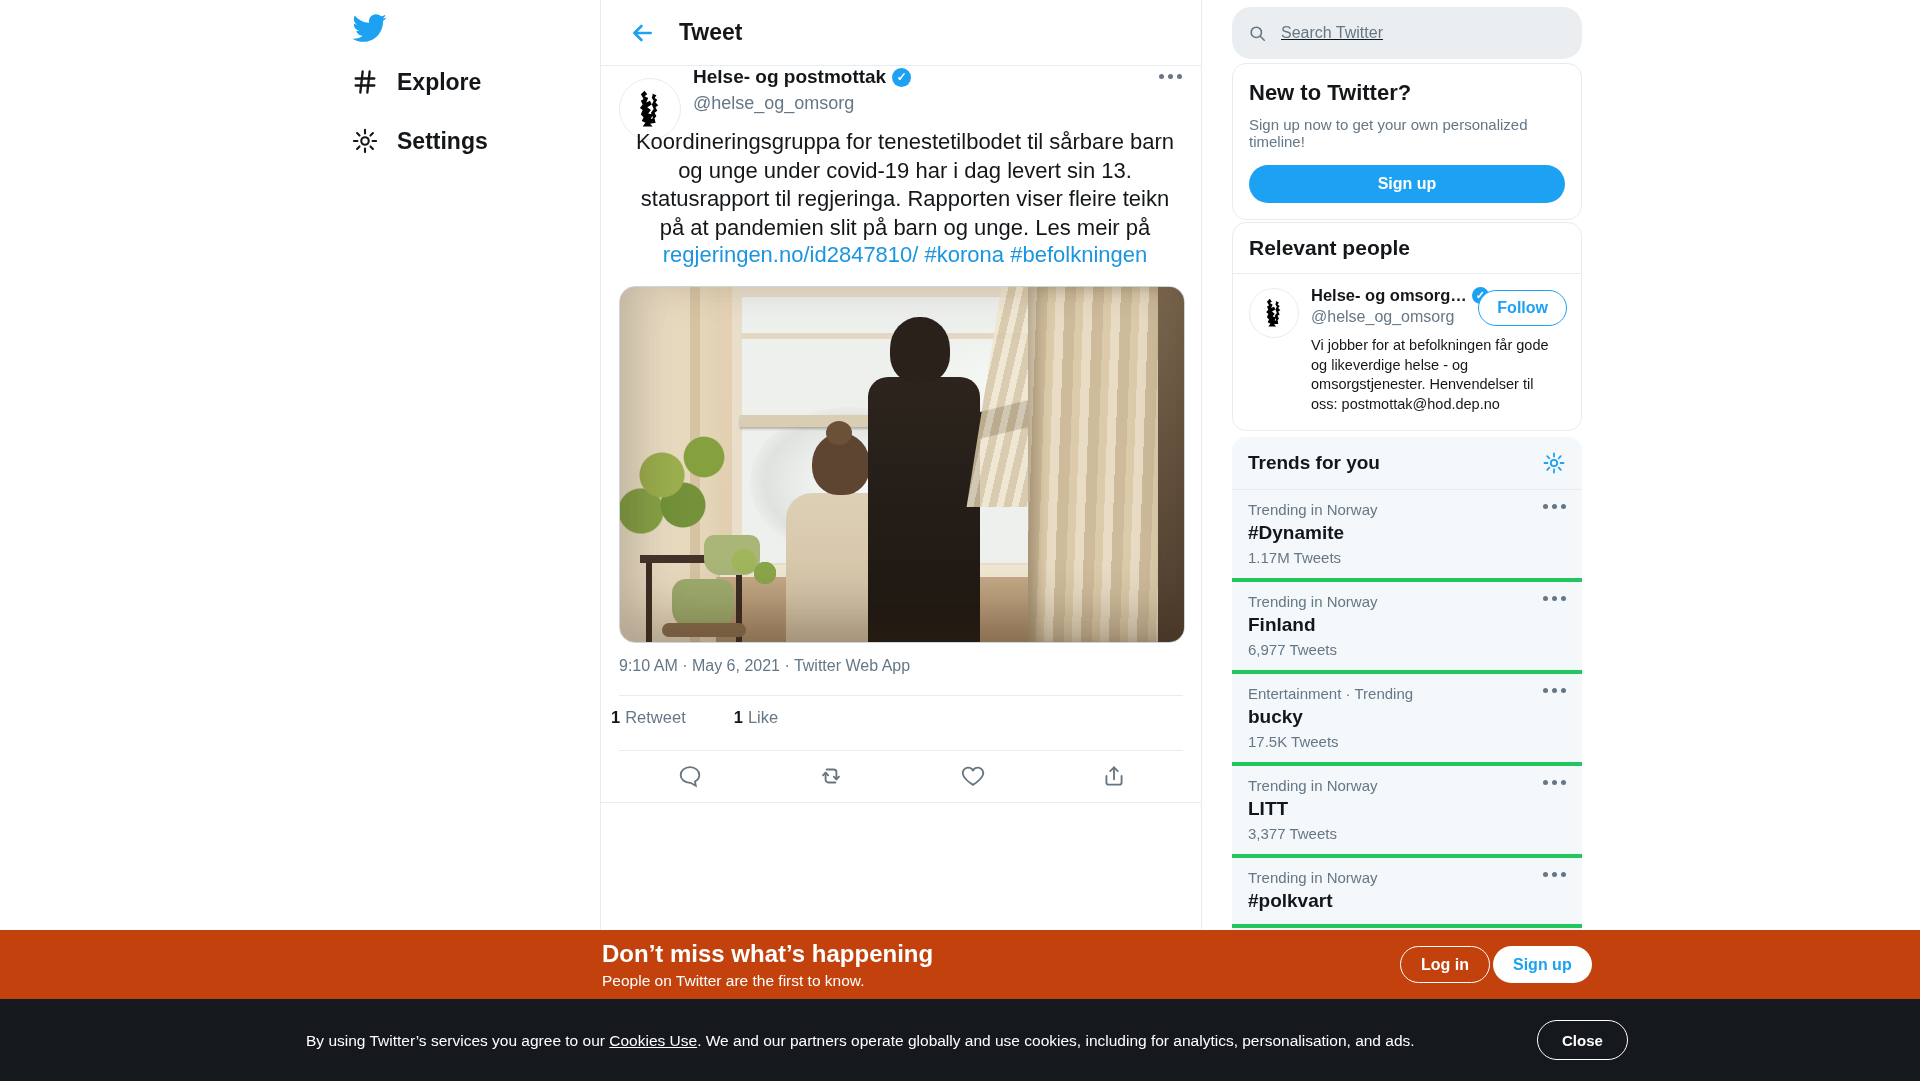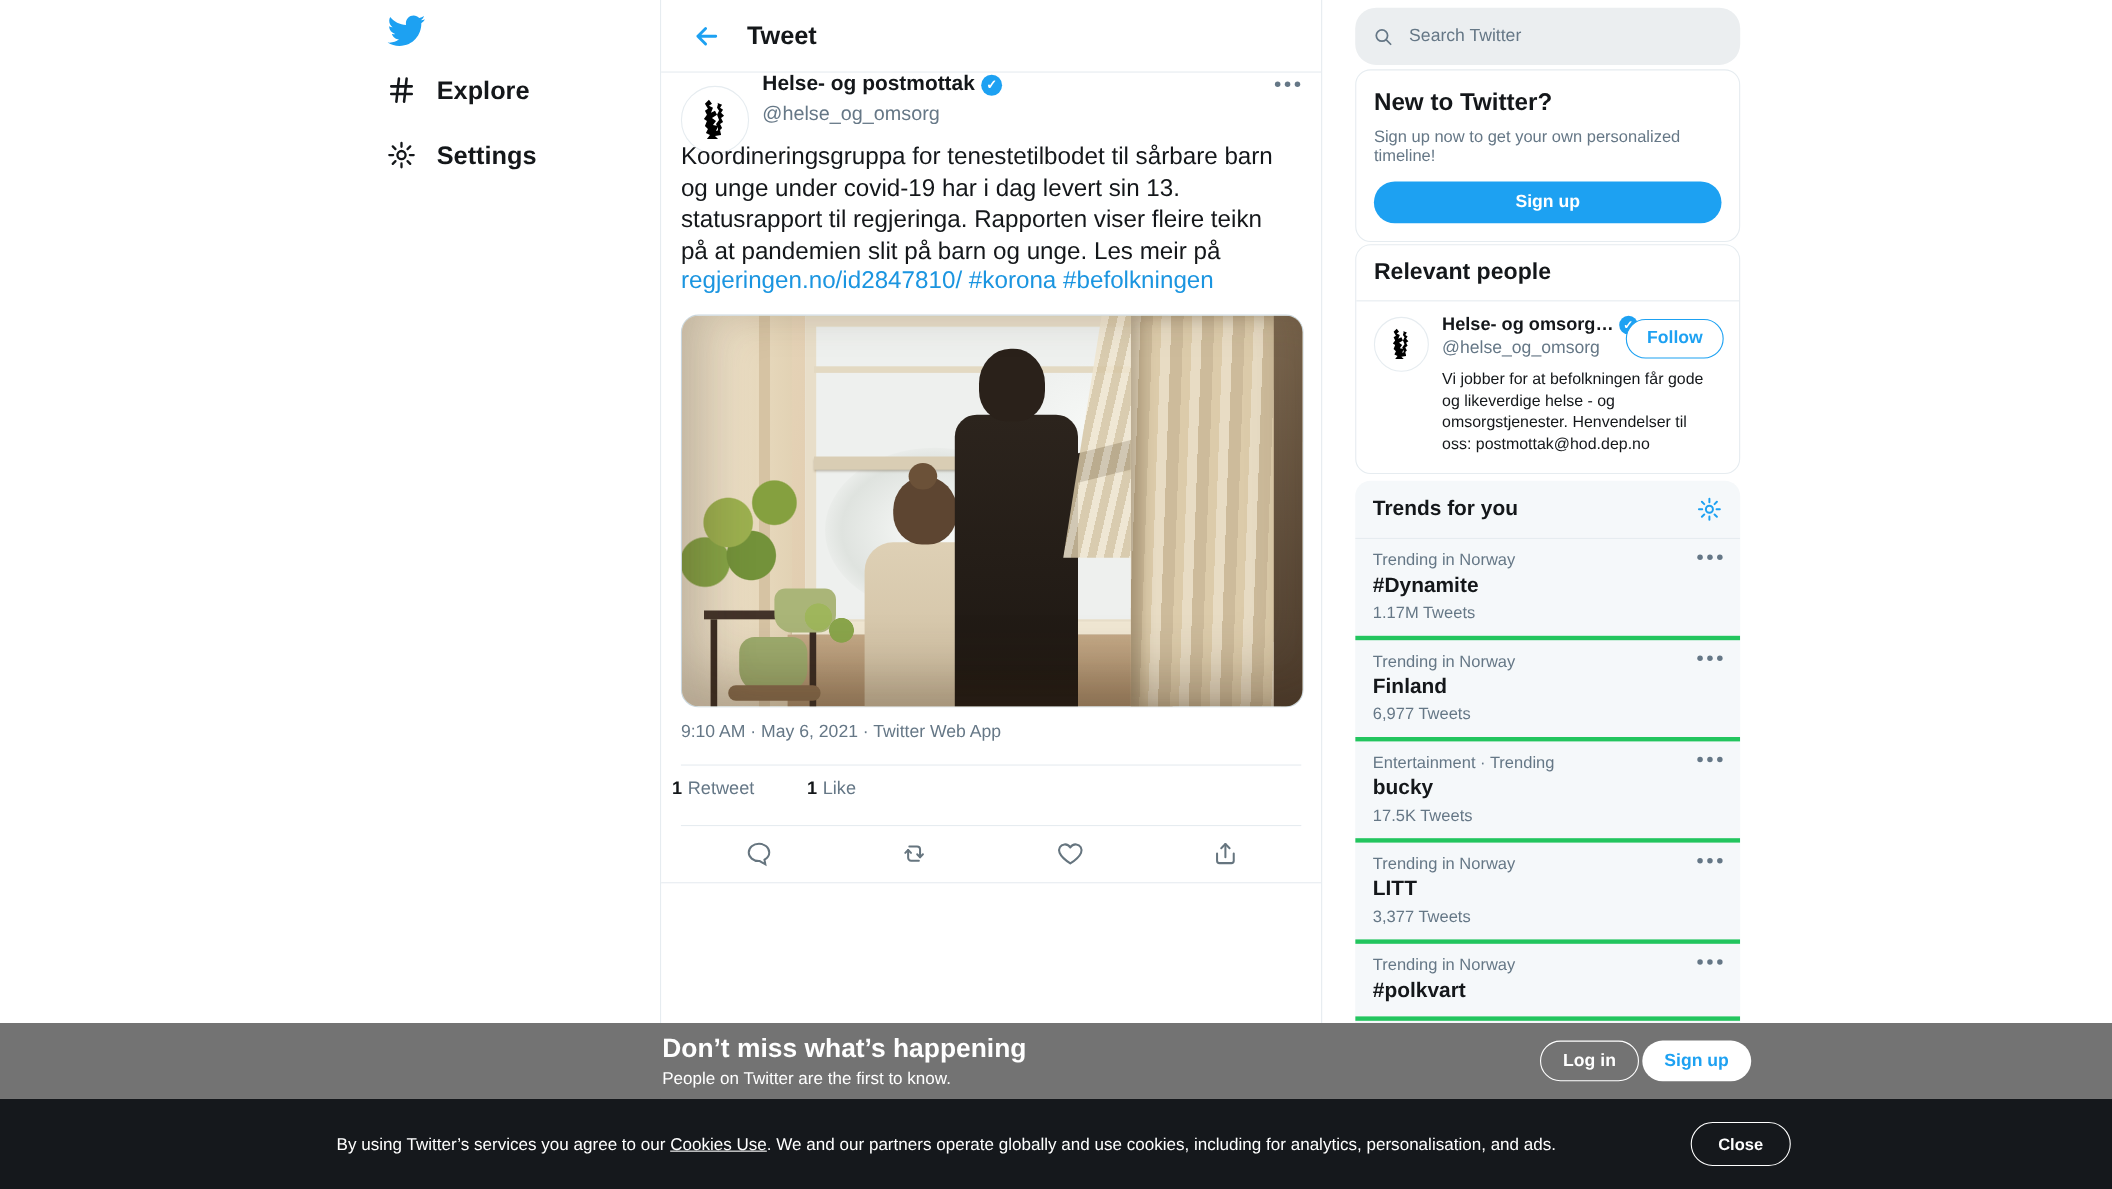"Tweet" .center { text-align: none -> center }
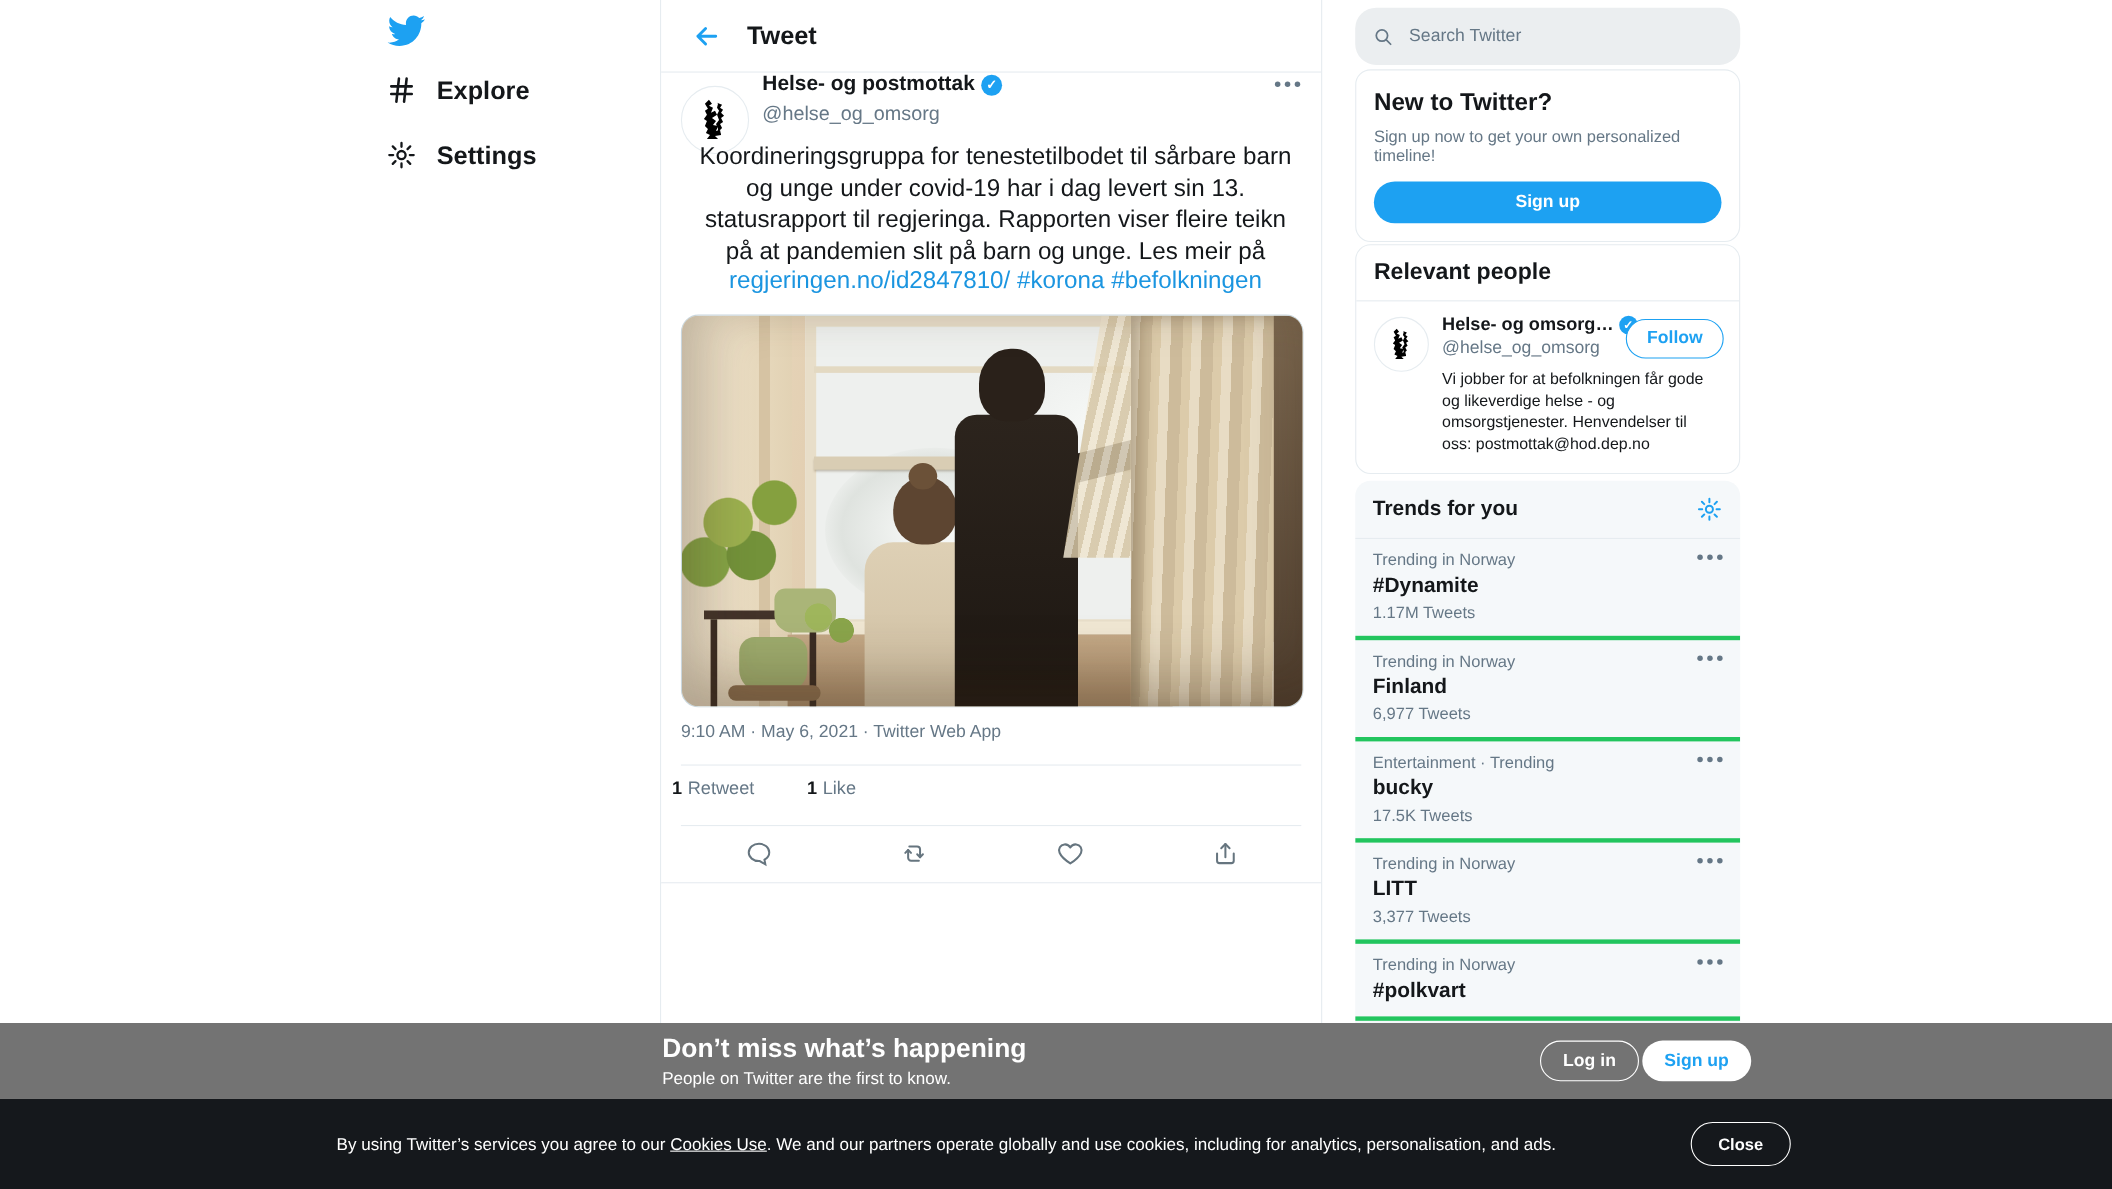"Search Twitter" .search { text-decoration: none -> underline }
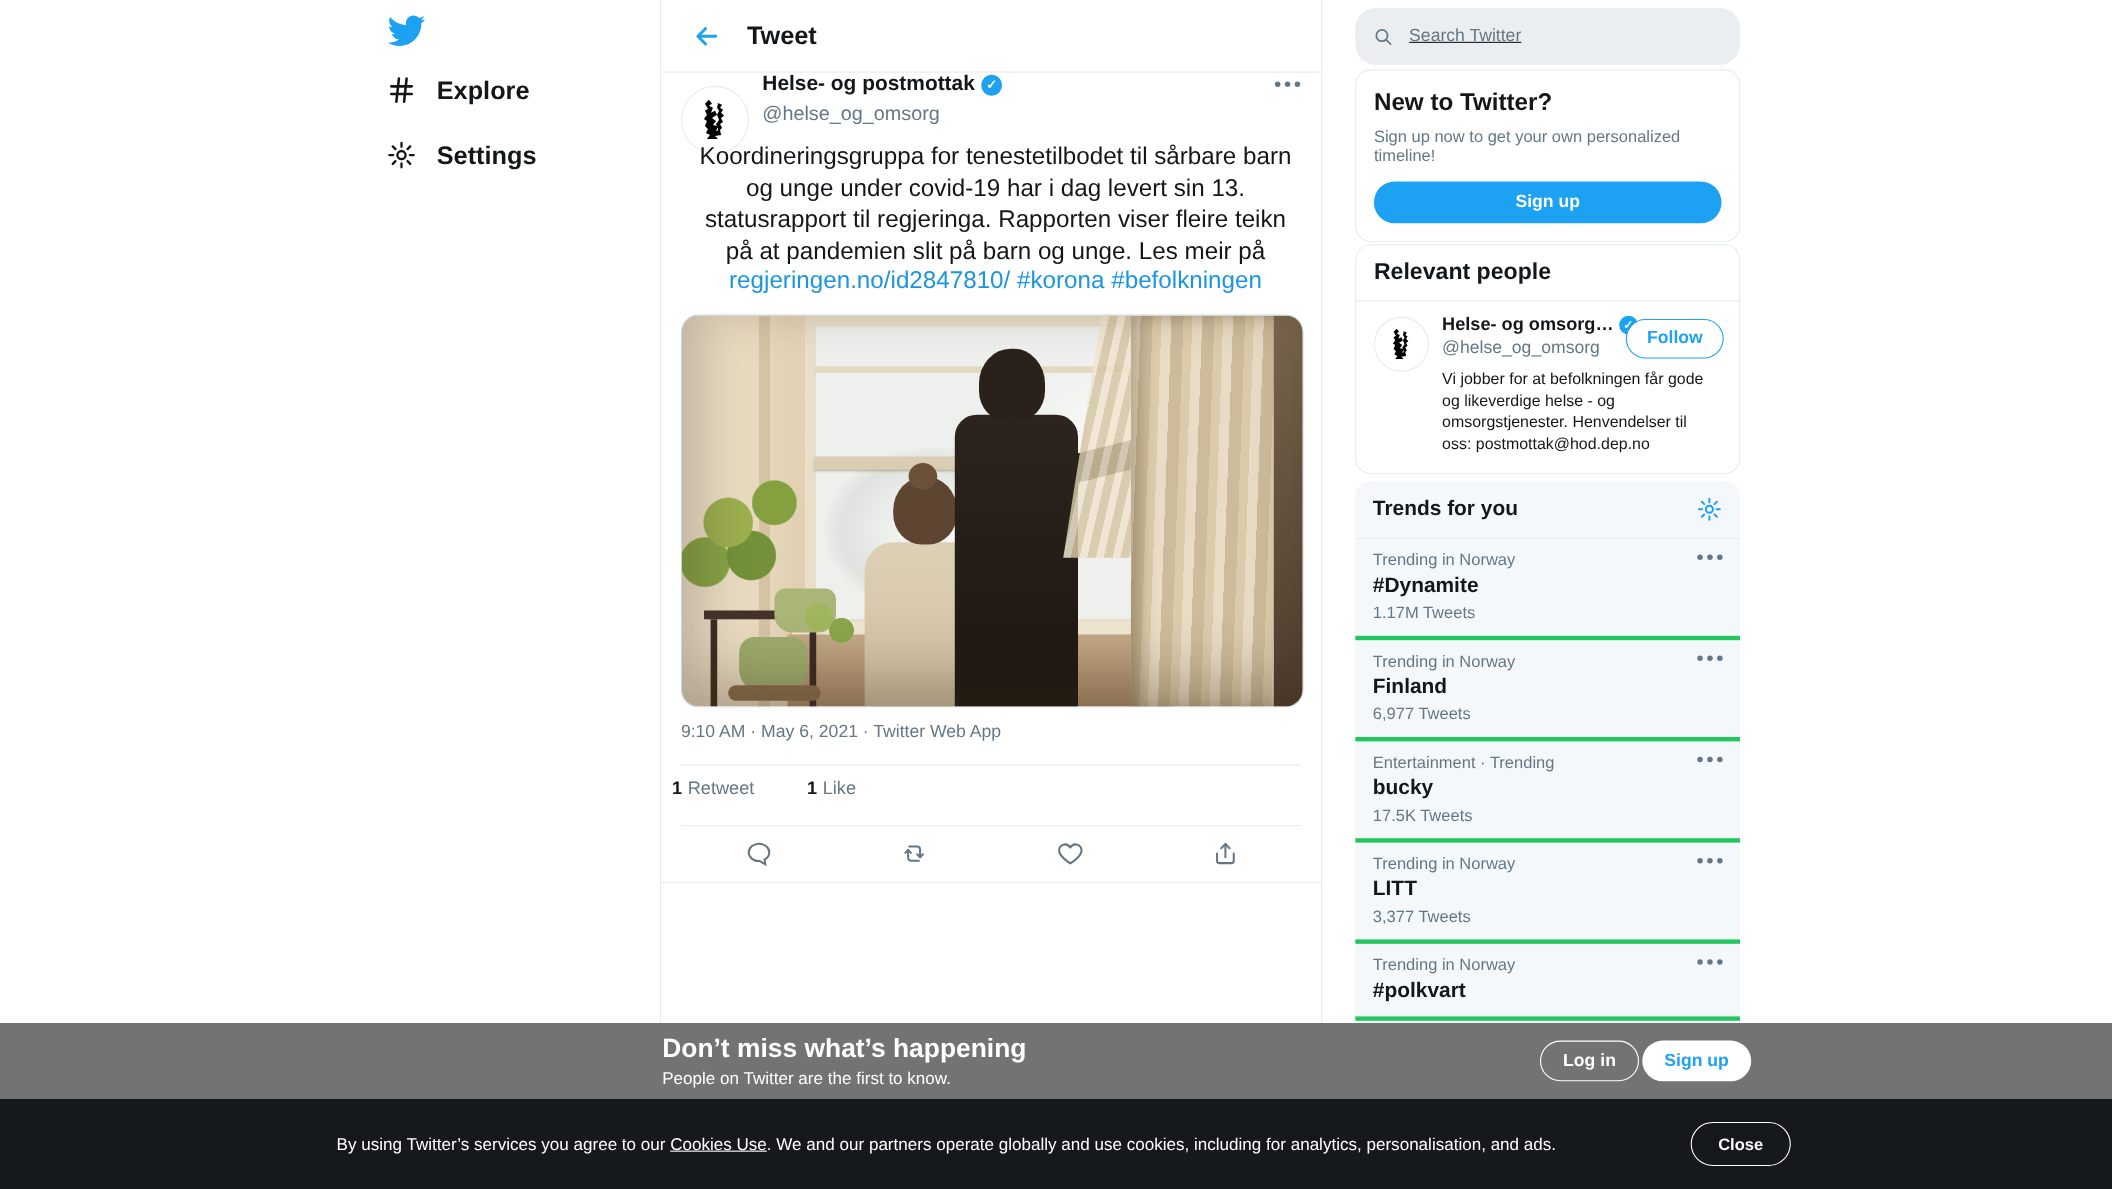"Don’t miss what’s happening" .banner { background: #737373 -> #c2410c }
